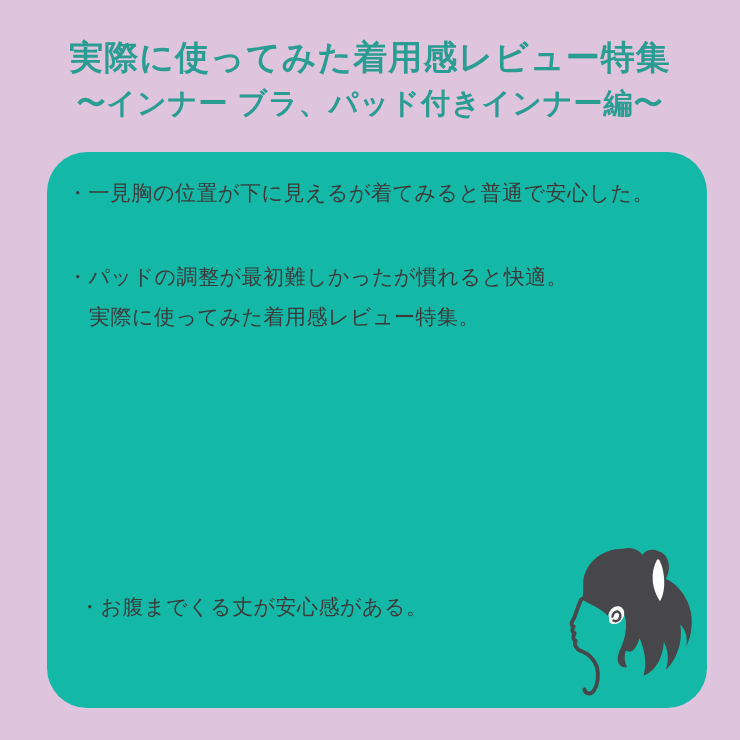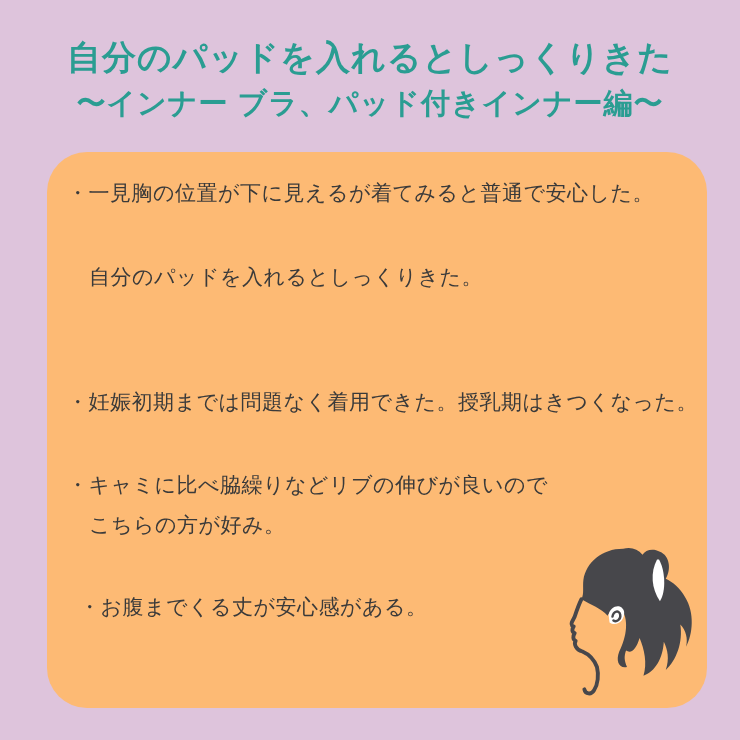"自分のパッドを入れるとしっくりきた" div.title { text: 自分のパッドを入れるとしっくりきた -> 実際に使ってみた着用感レビュー特集 }
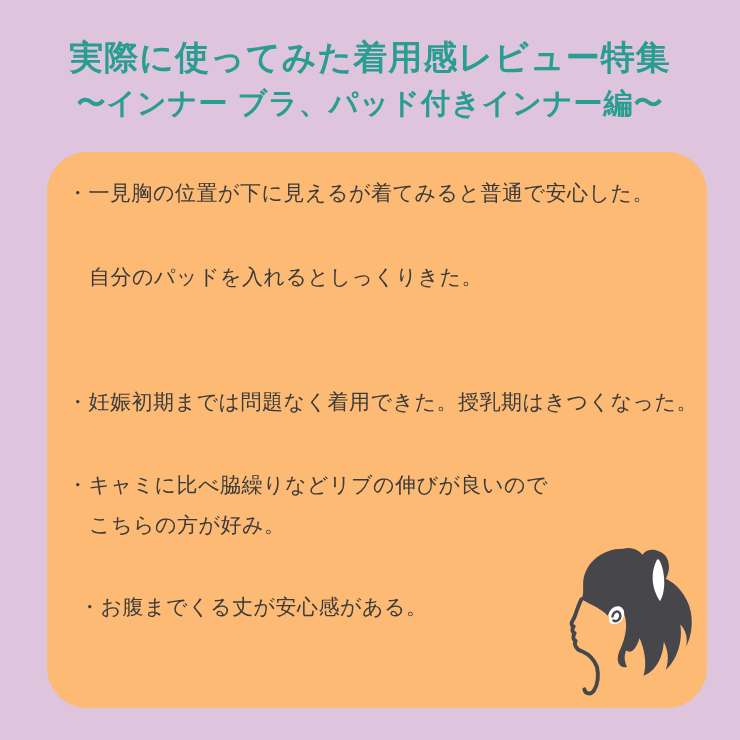"・一見胸の位置が下に見えるが着てみると普通で安心した。" .card { background: #fdba74 -> #14b8a6 }
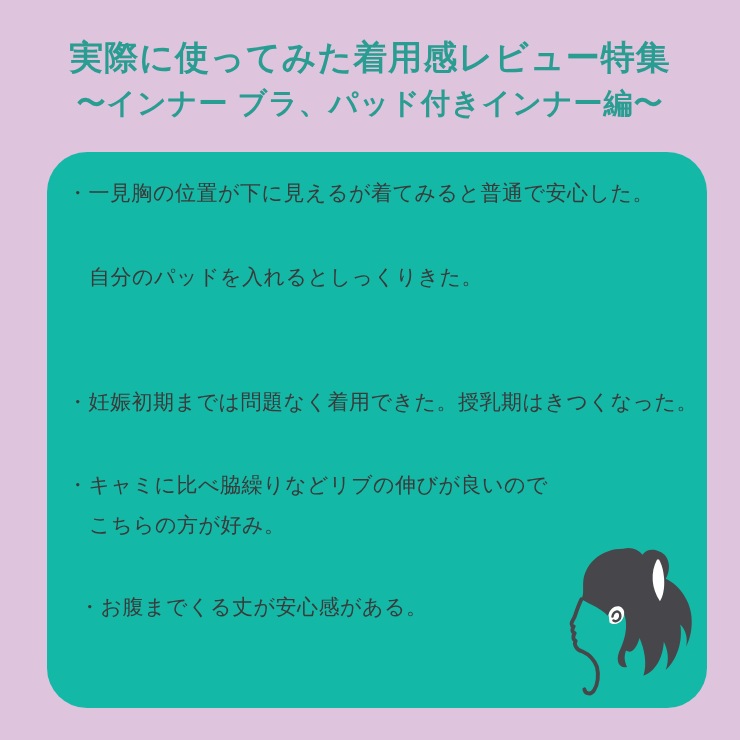"・パッドの調整が最初難しかったが慣れると快適。" div.line { html: none -> <div>・パッドの調整が最初難しかったが慣れると快適。</div> }
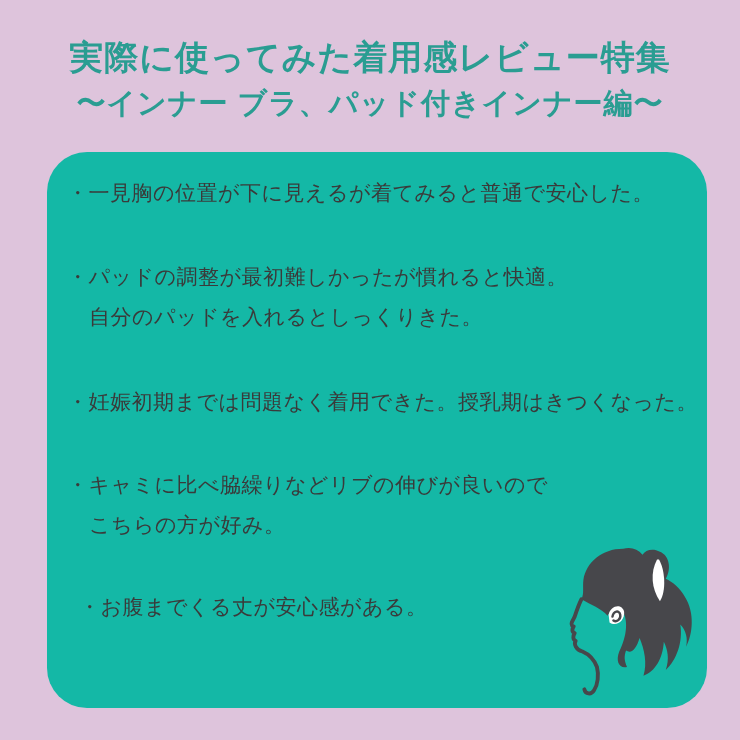"自分のパッドを入れるとしっくりきた。" div.line { text: 自分のパッドを入れるとしっくりきた -> 実際に使ってみた着用感レビュー特集 }
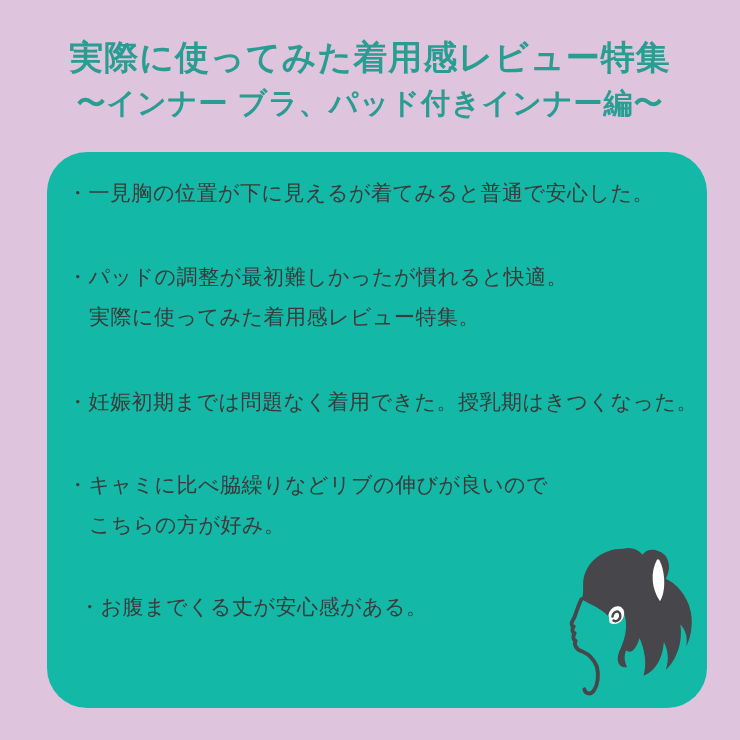"・妊娠初期までは問題なく着用できた。授乳期はきつくなった。" div.review { html: <div> <div>・妊娠初期までは問題なく着用できた。授乳期はきつくなった。</div> </div> -> none }
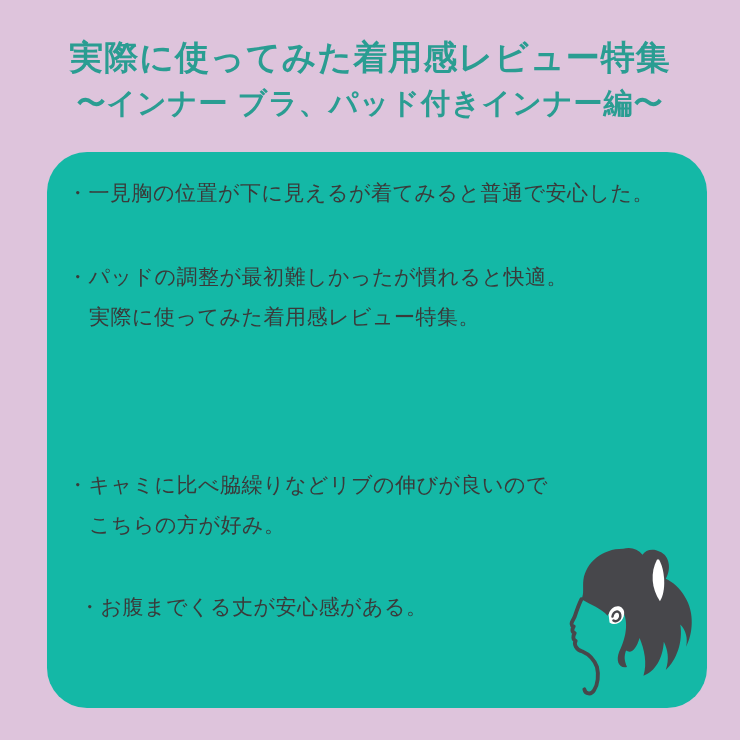"・キャミに比べ脇繰りなどリブの伸びが良いので" div.review { html: <div> <div>・キャミに比べ脇繰りなどリブの伸びが良いので</div> <div>こちらの方が好み。</div> </div> -> none }
